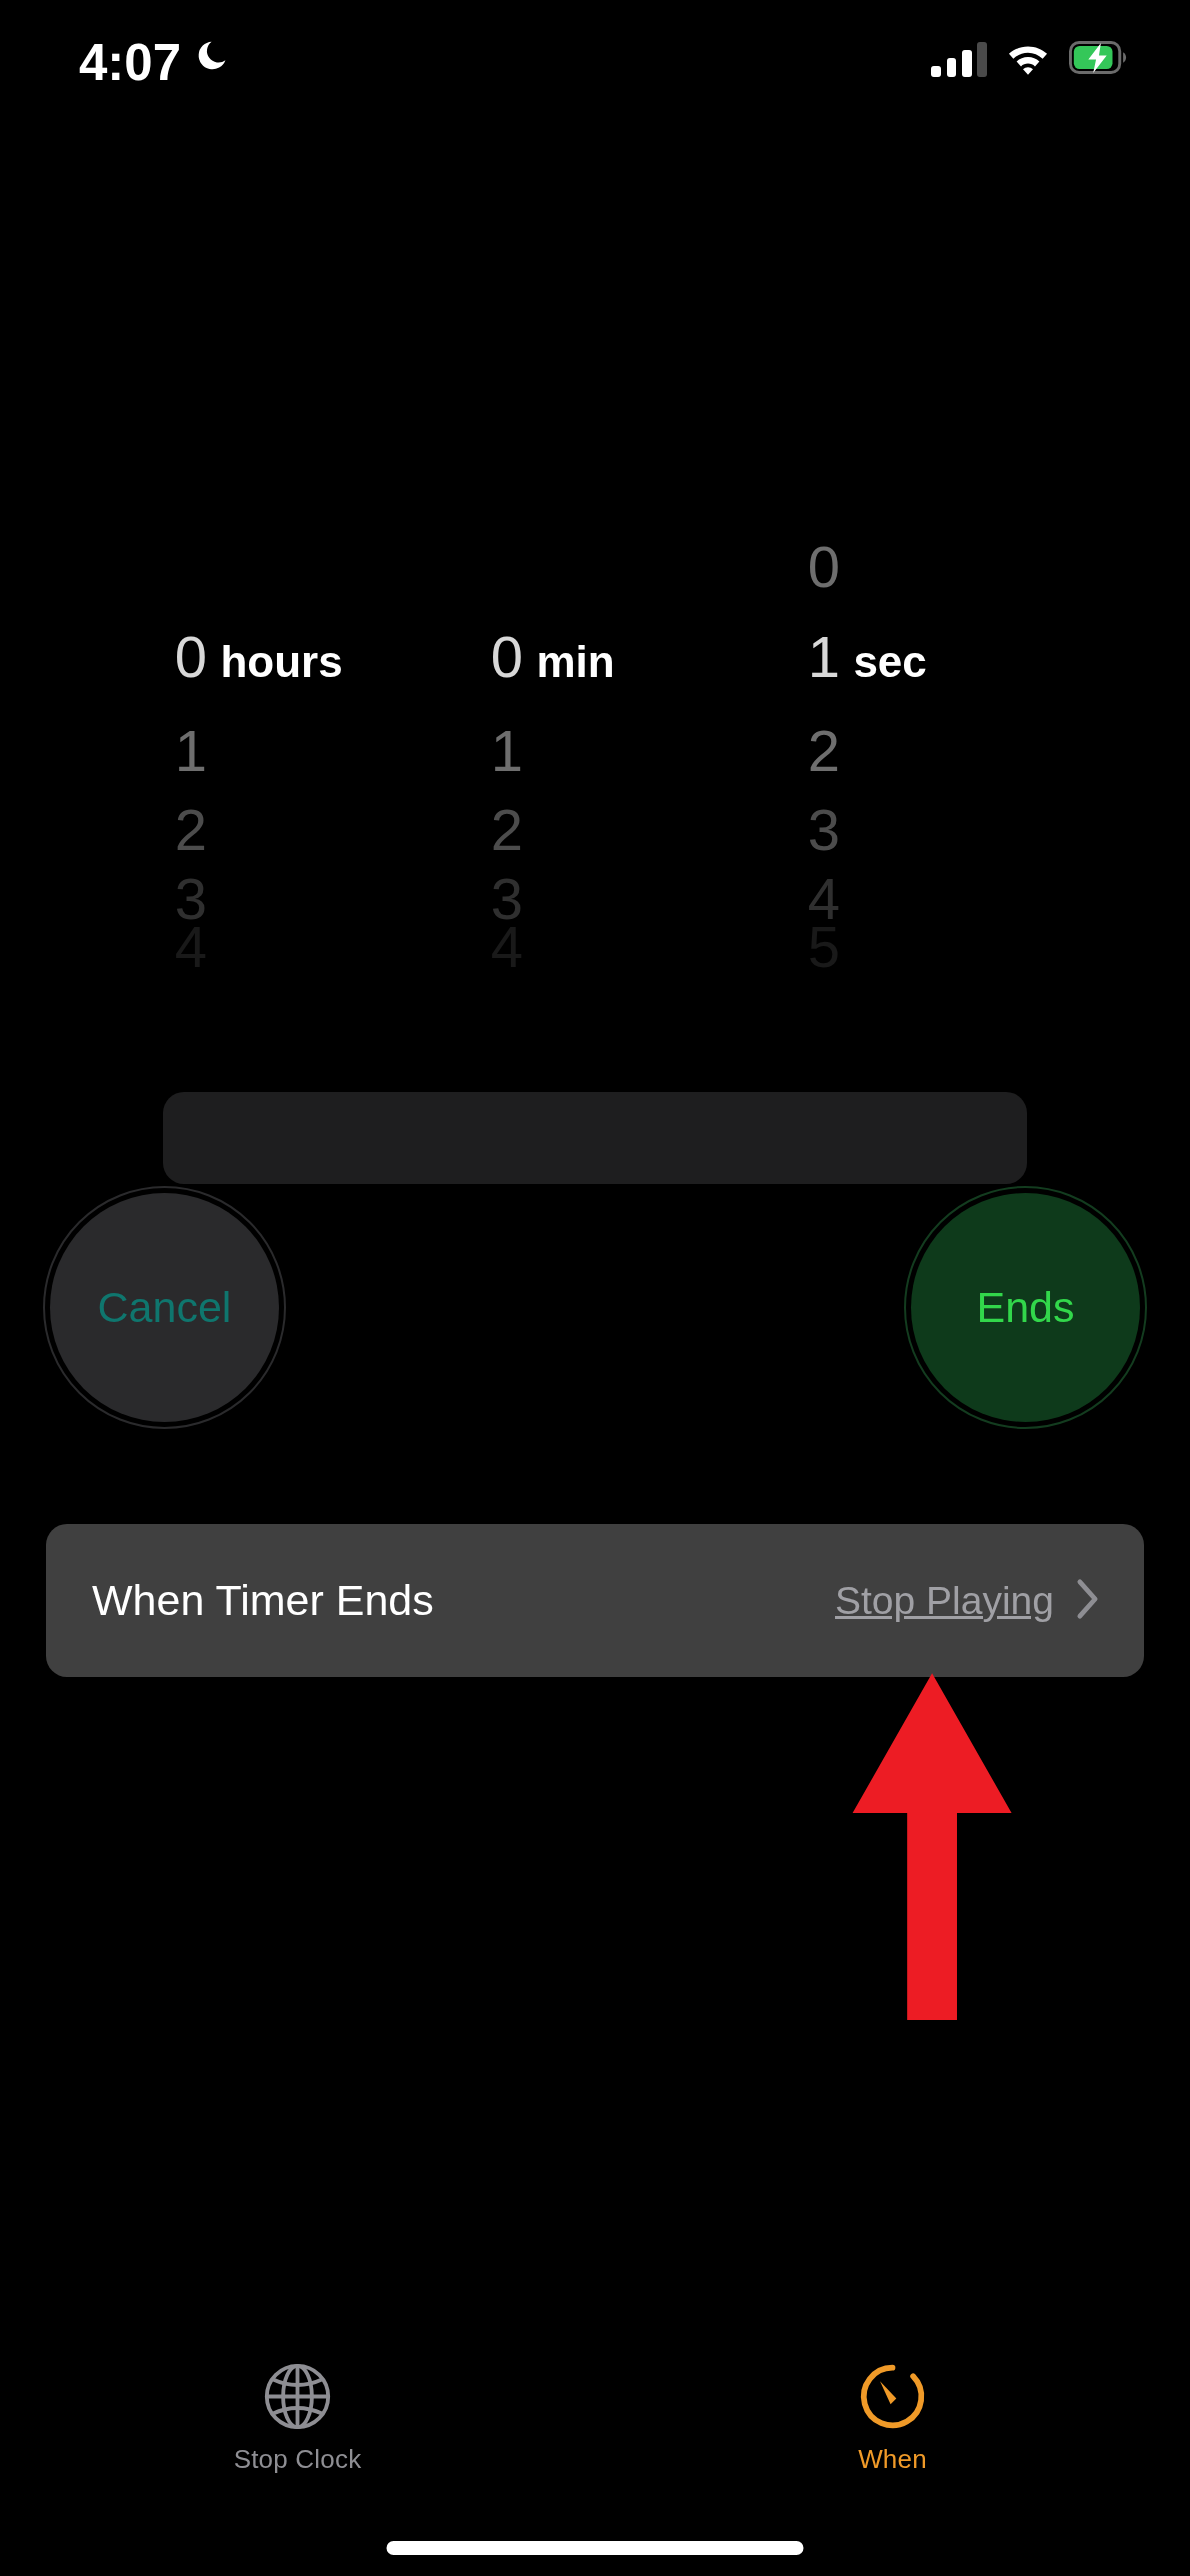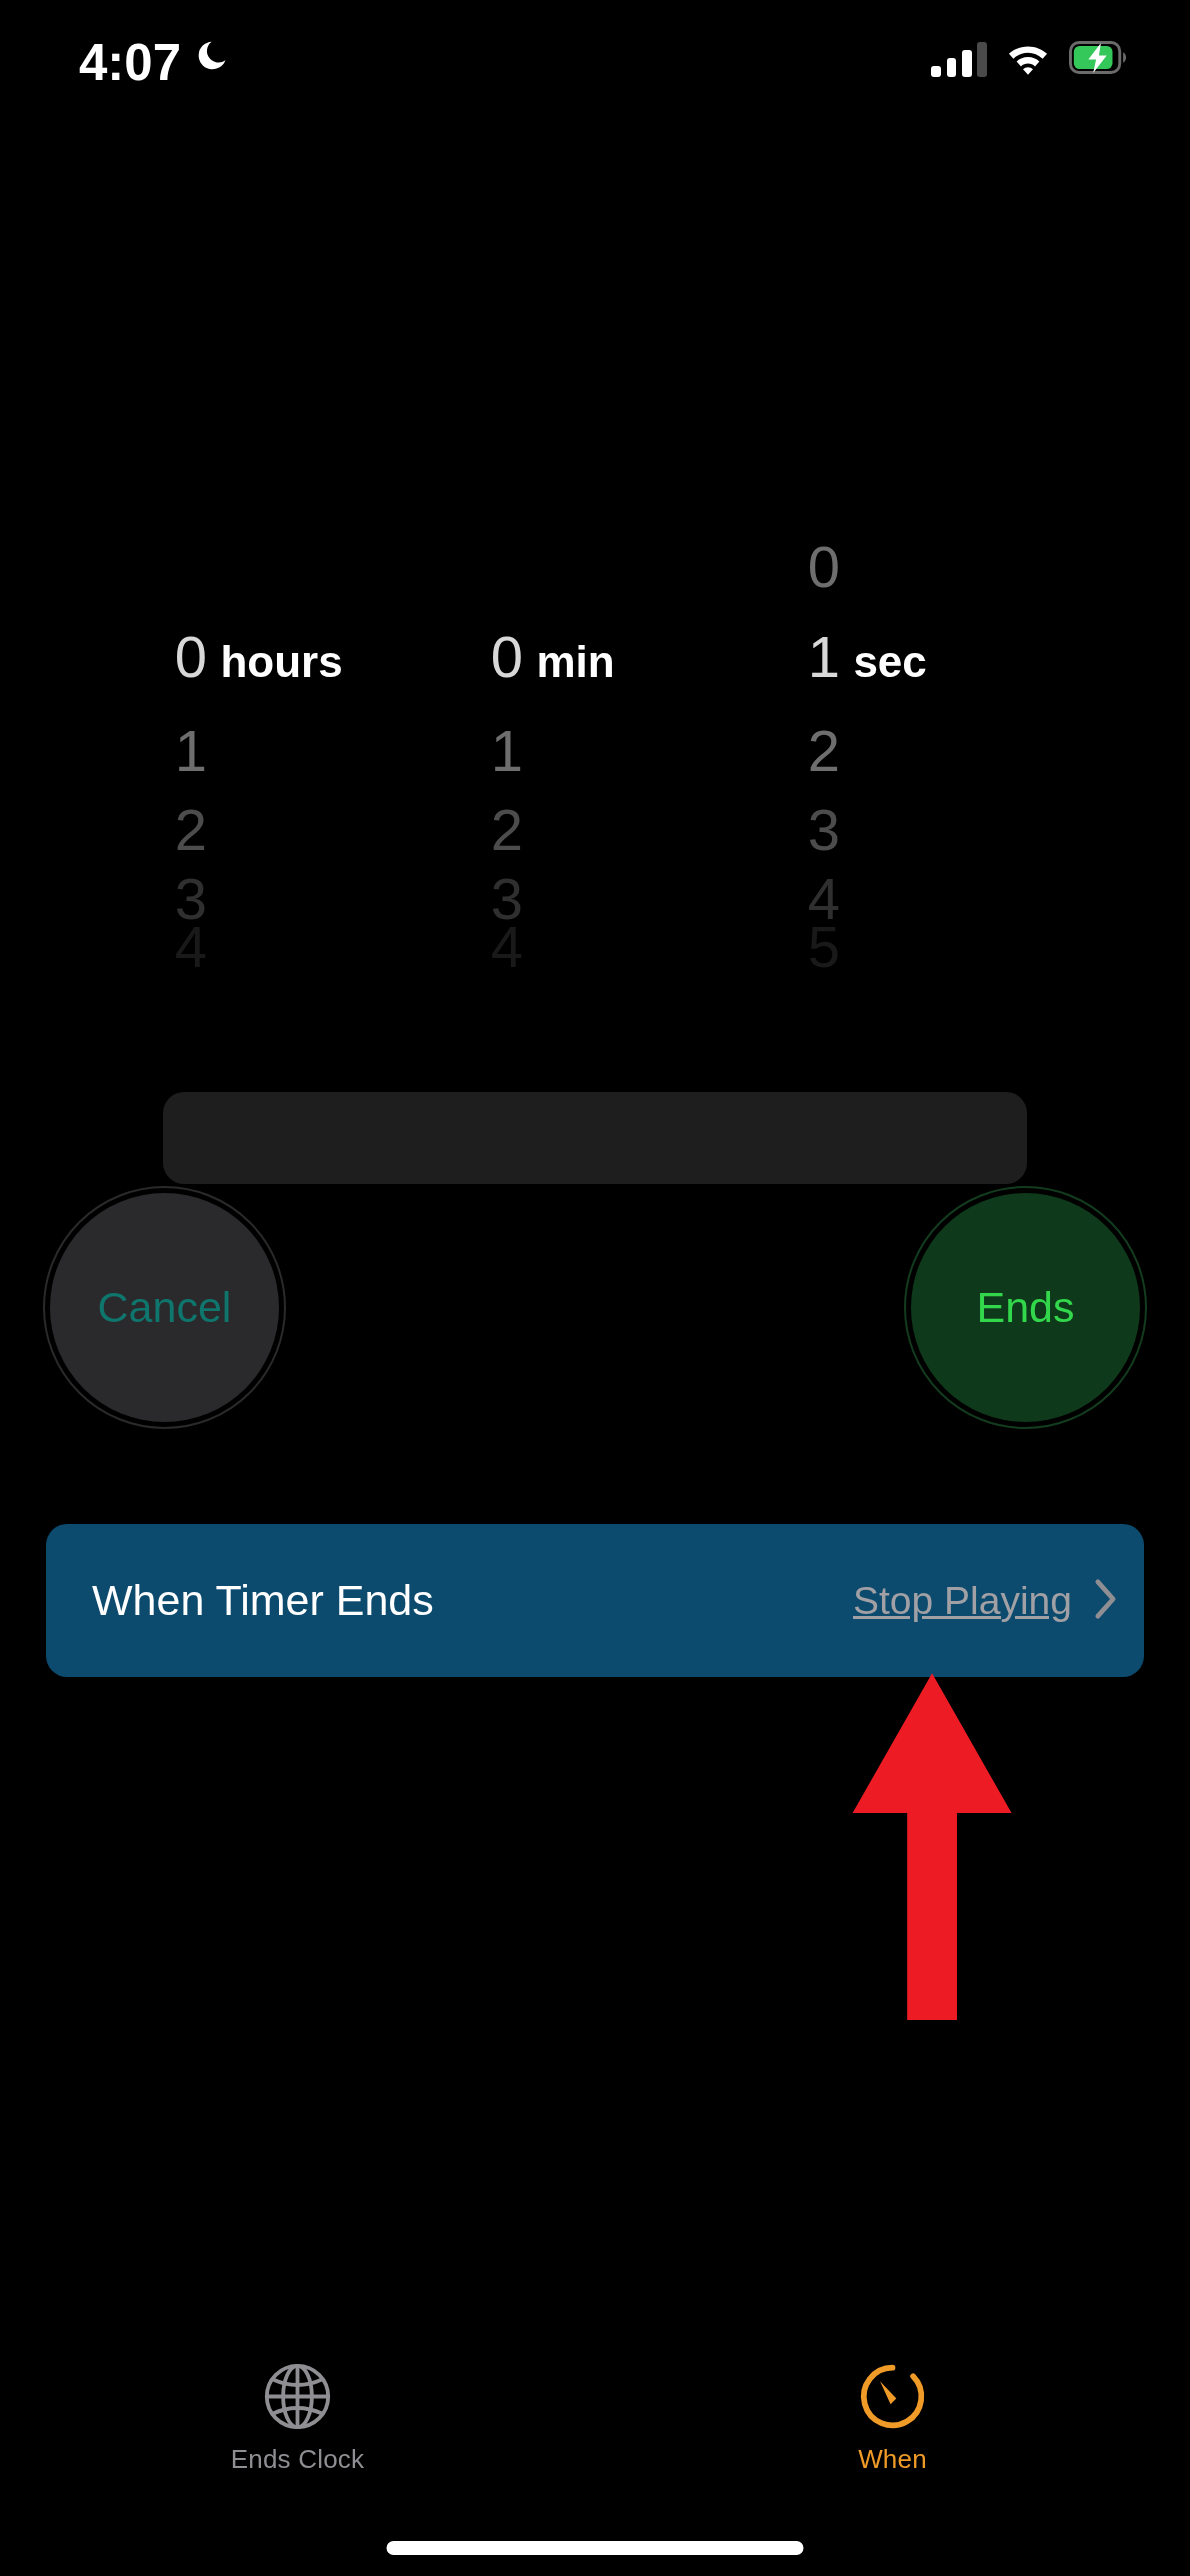"When Timer Ends" #when-timer-ends-row { background: #0c4a6e -> #404040; padding: 0 26px 0 46px -> 0 44px 0 46px }
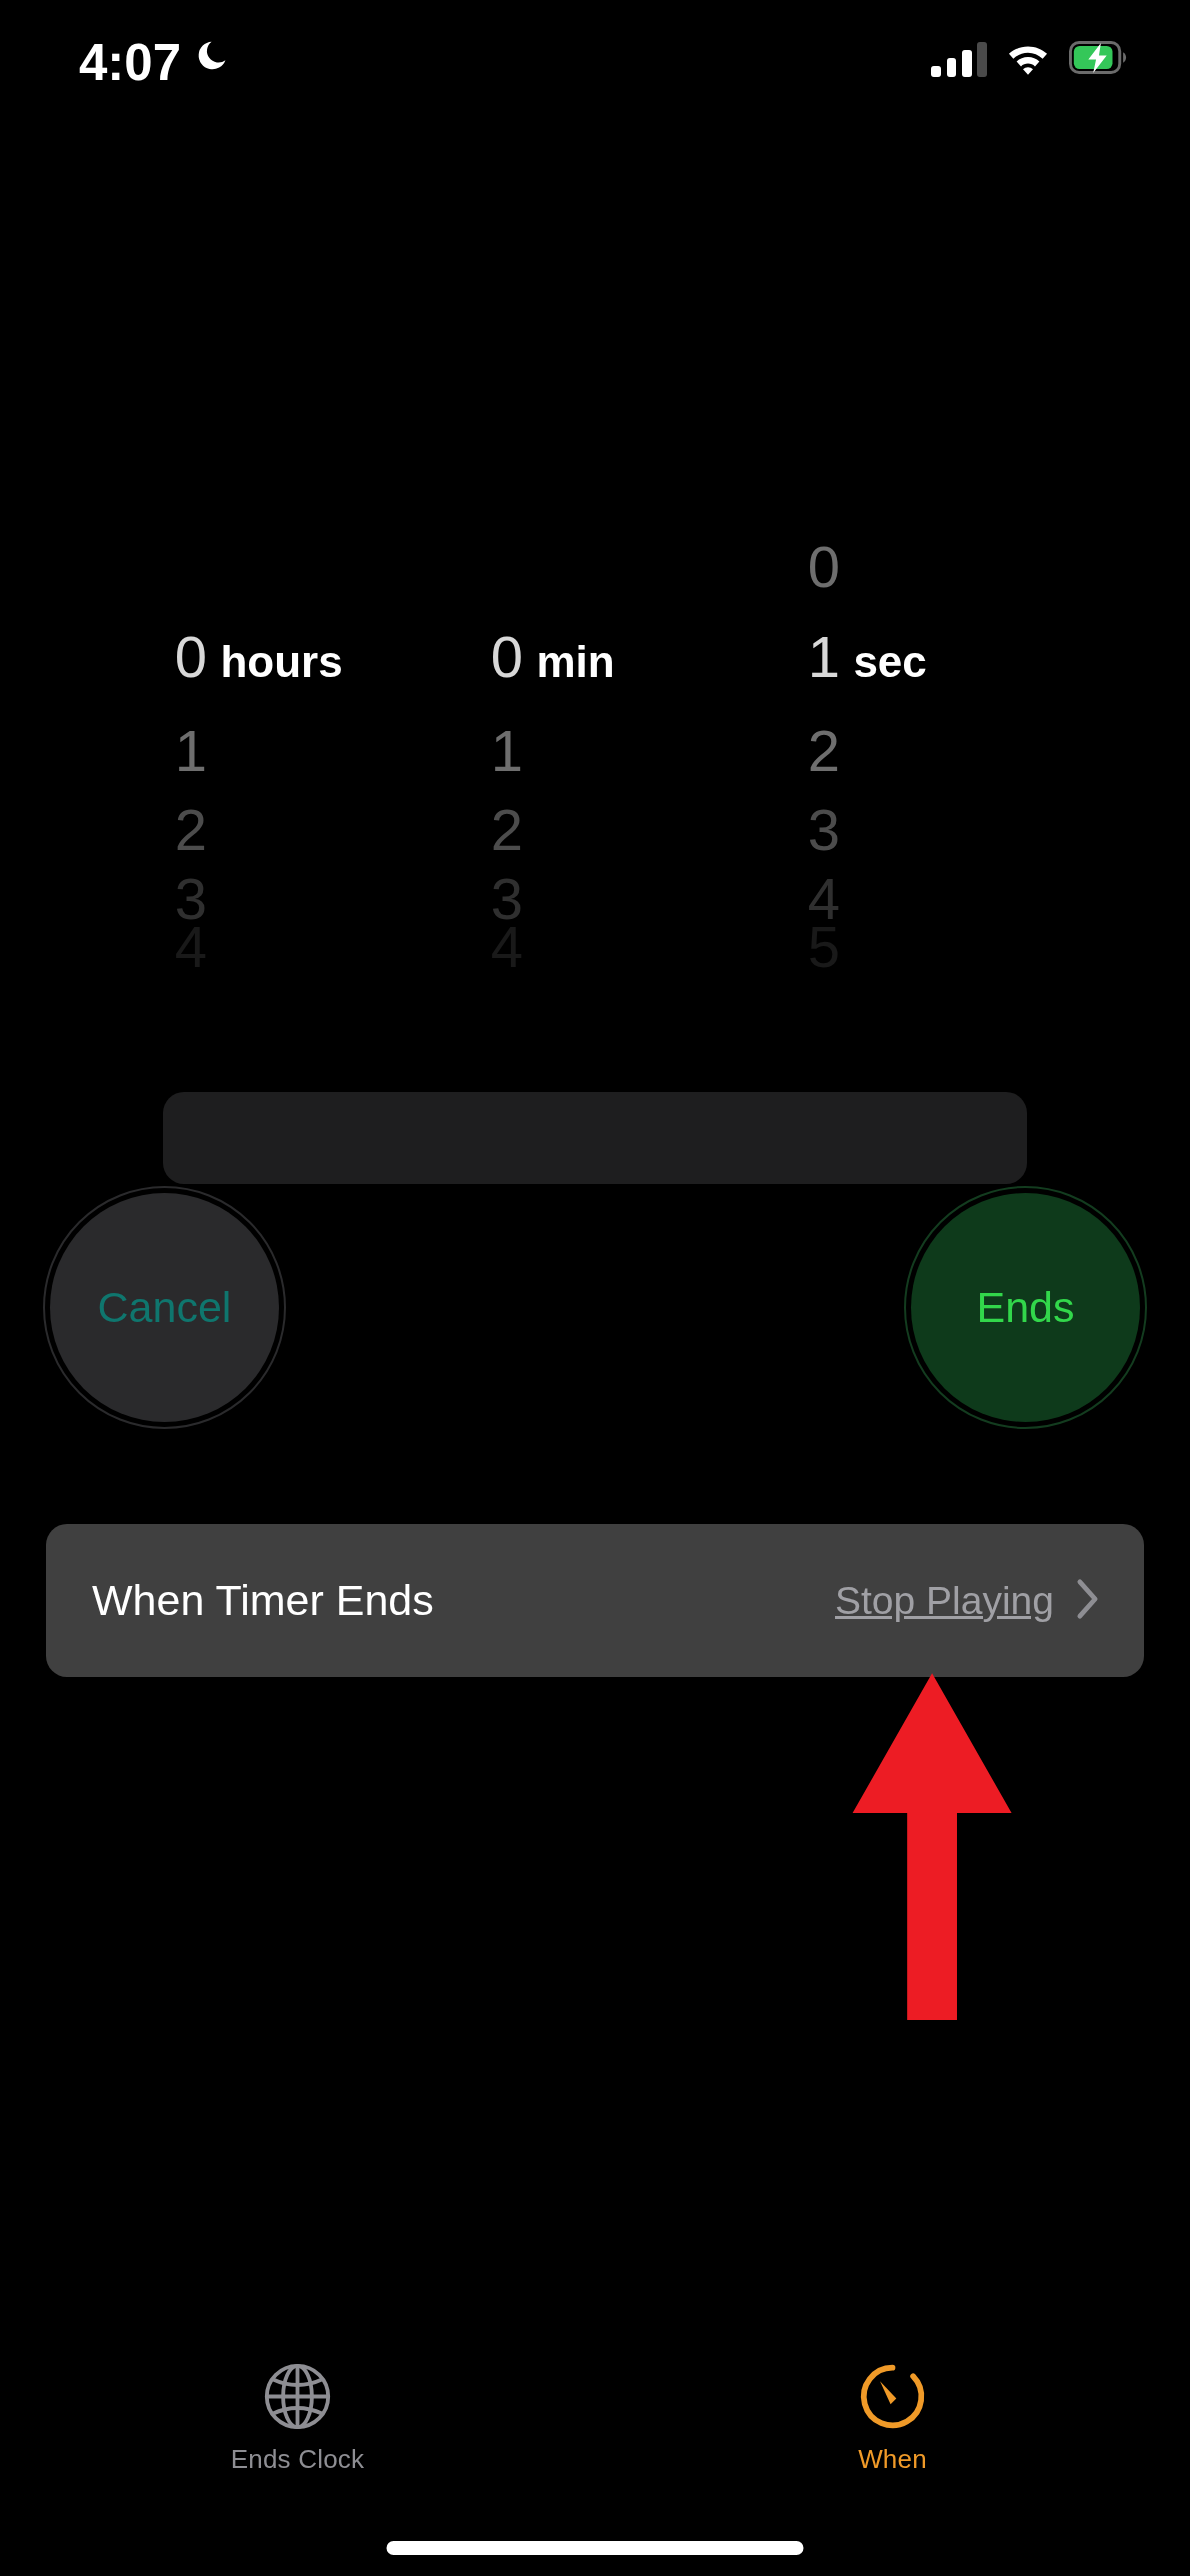"Ends Clock" span.tab-label { text: Ends -> Stop }
